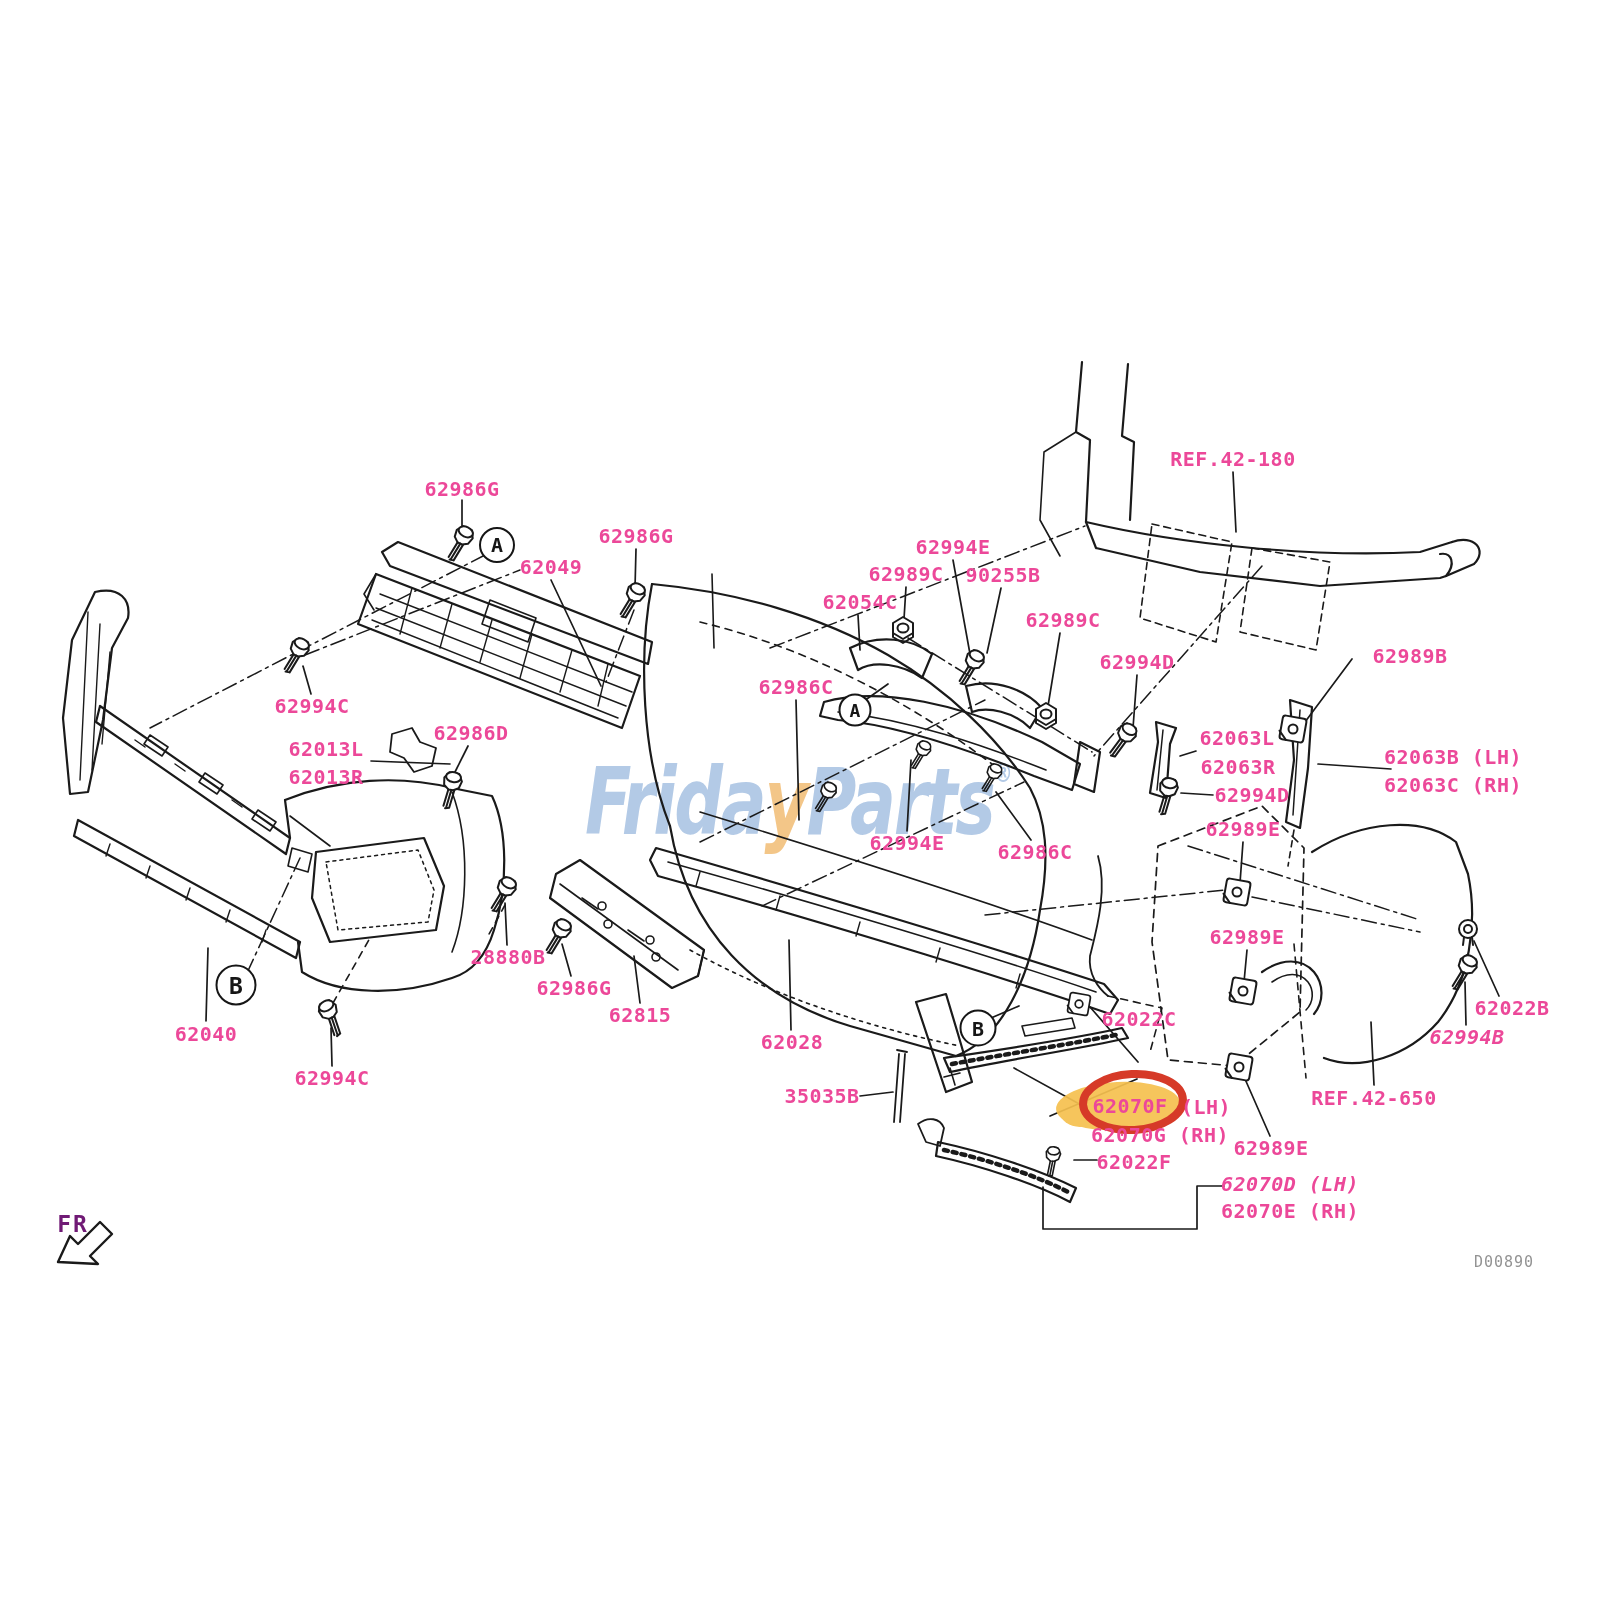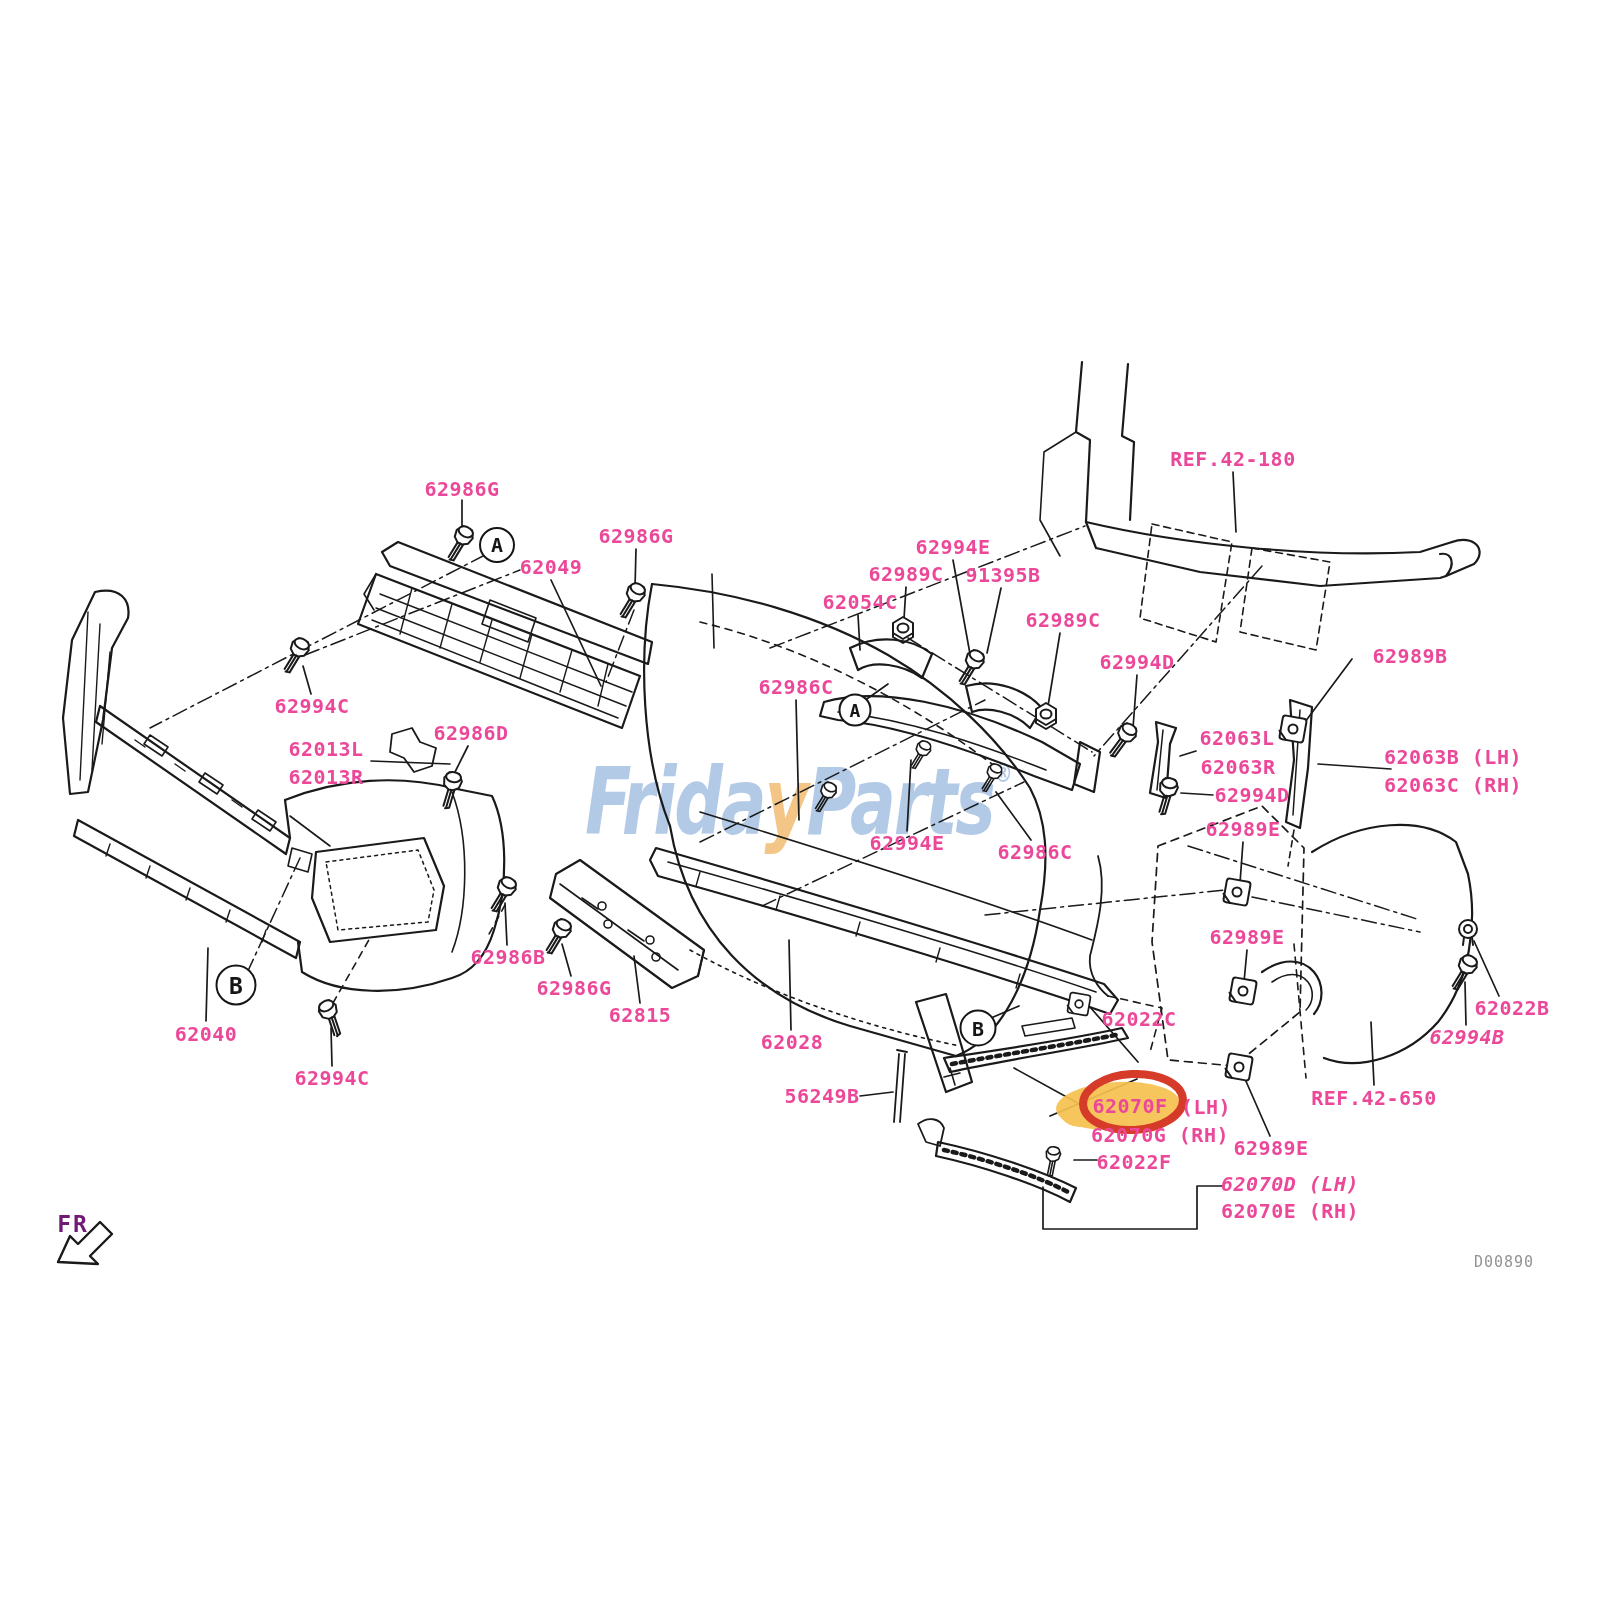"91395B" div.part-label { text: 91395B -> 90255B }
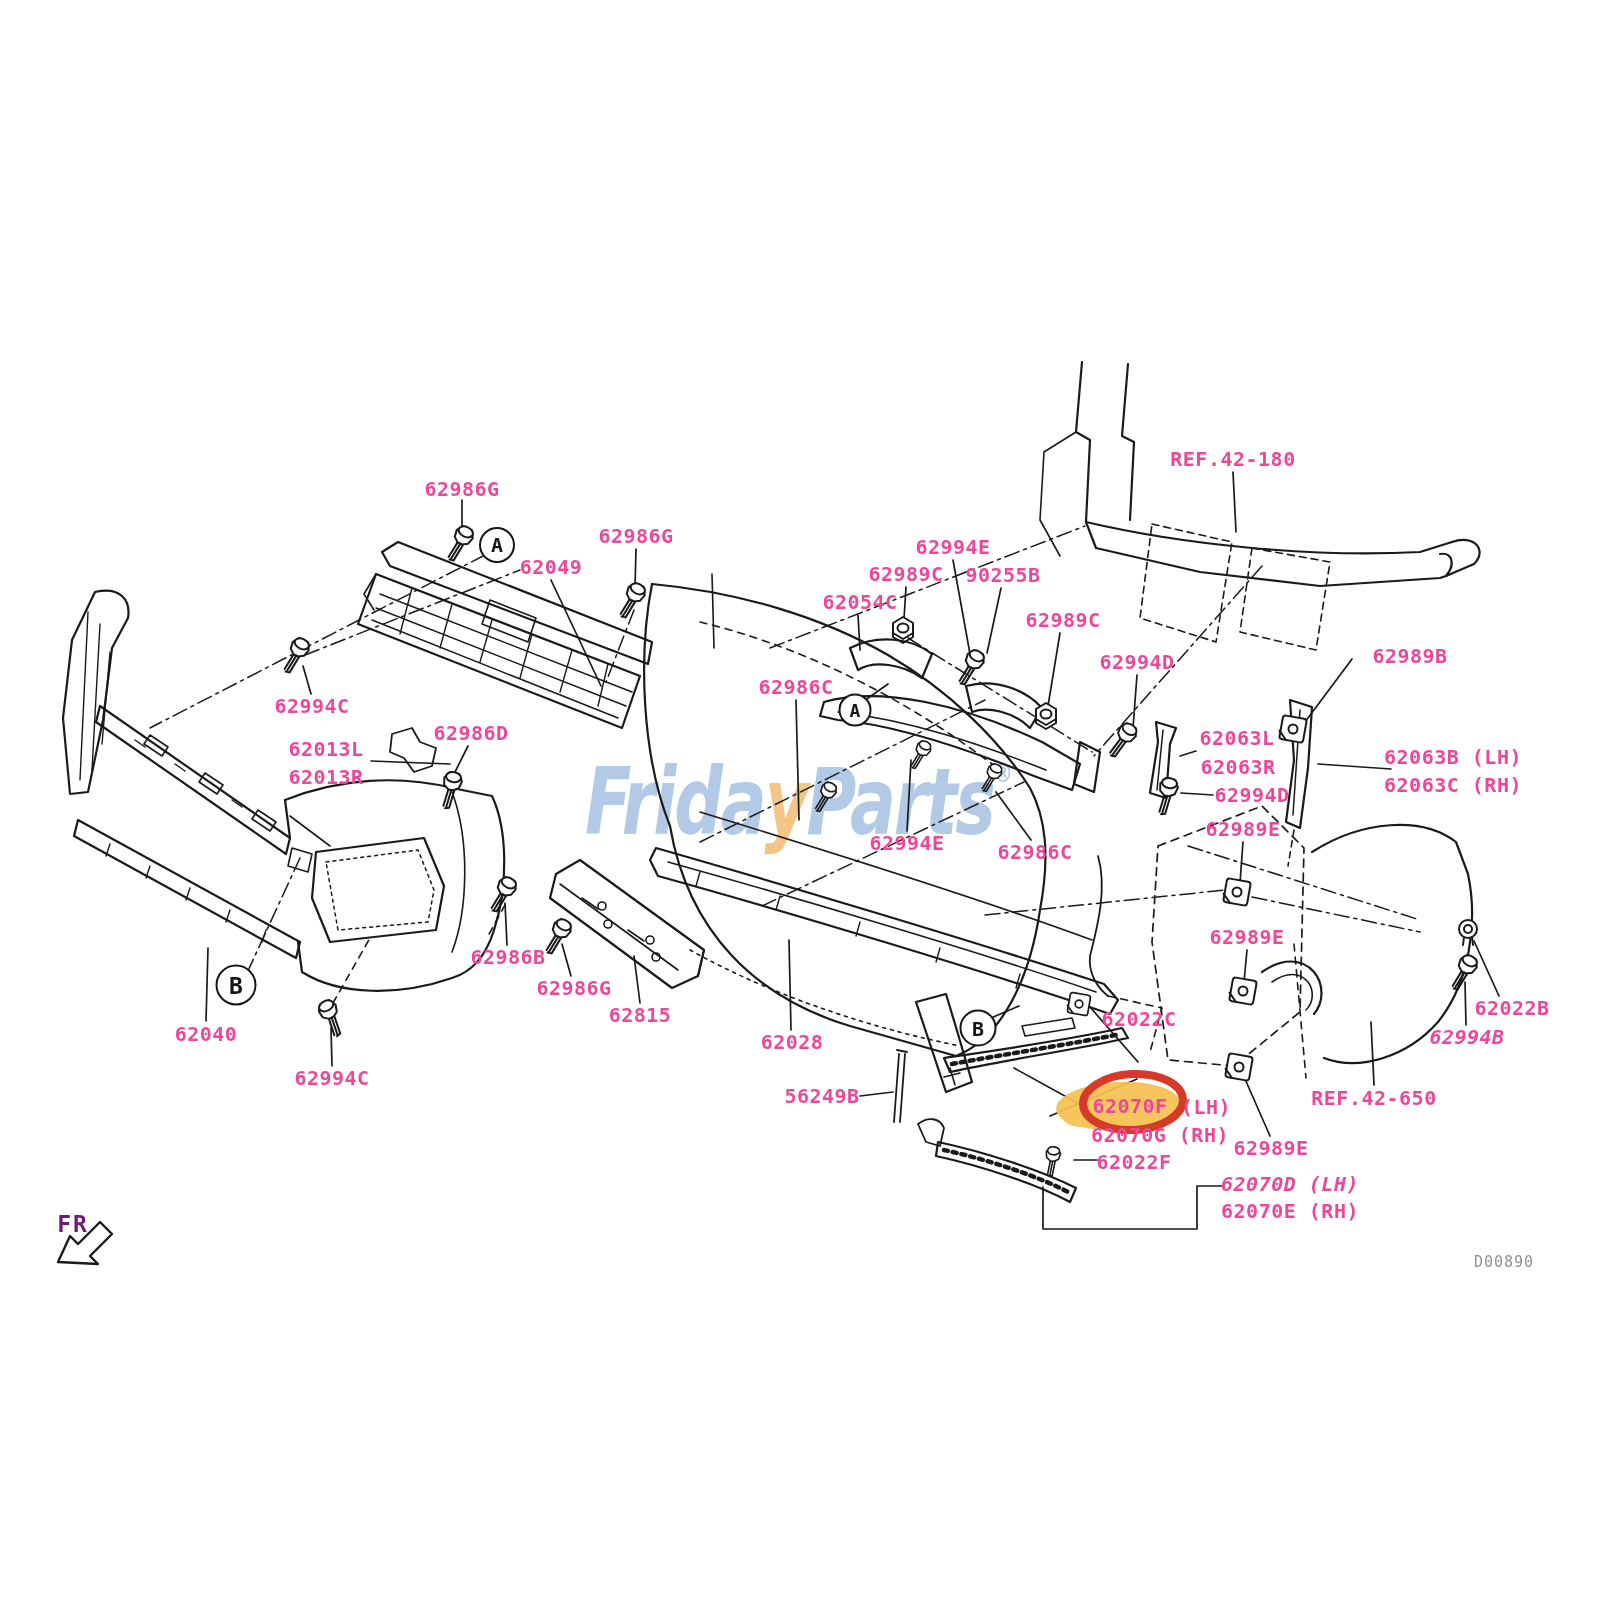"62986B" div.part-label { text: 62986B -> 28880B }
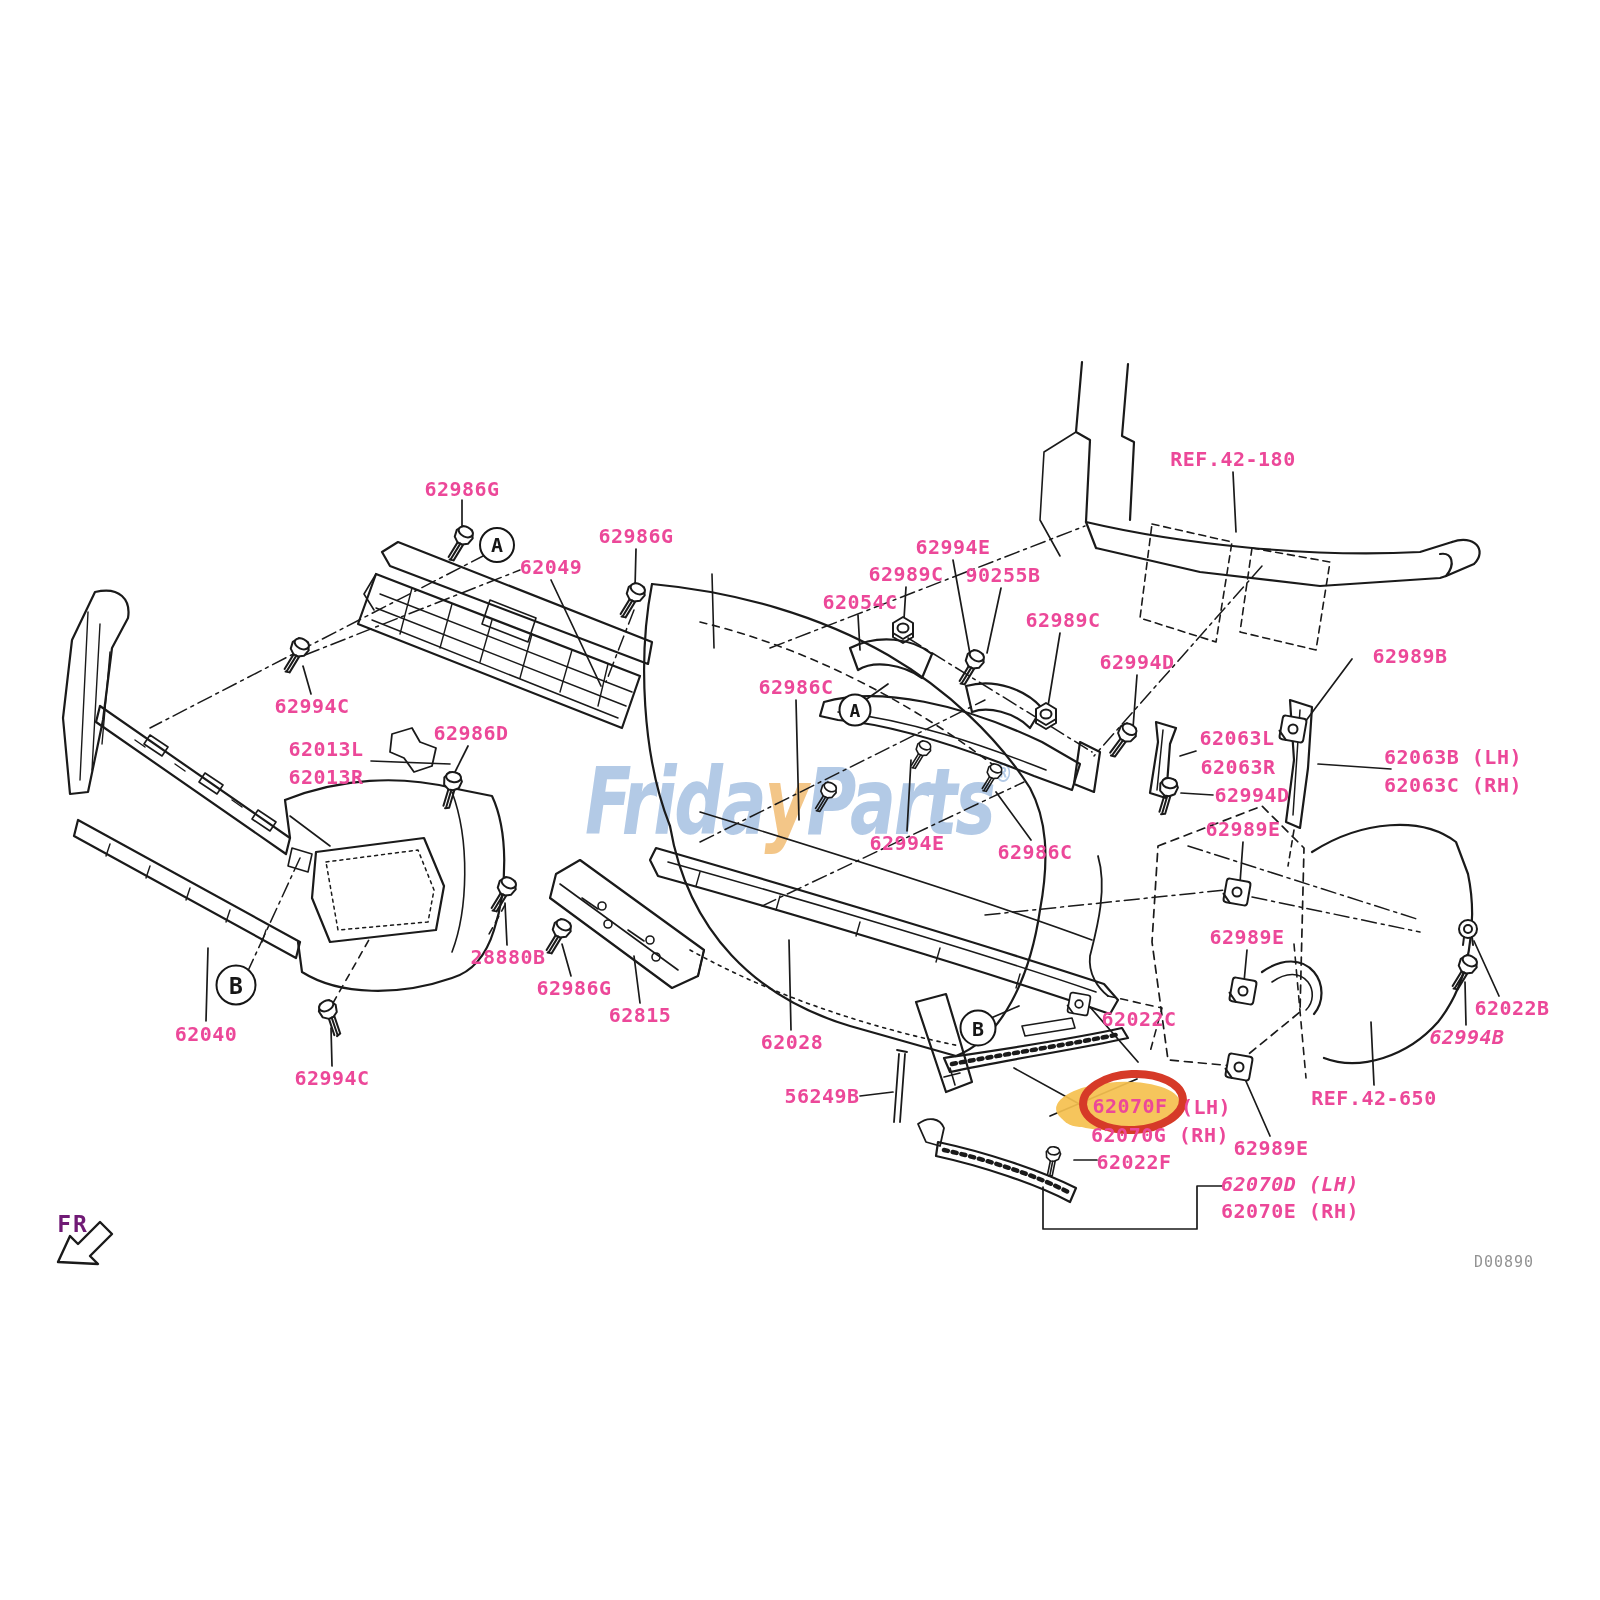"56249B" div.part-label { text: 56249B -> 35035B }
